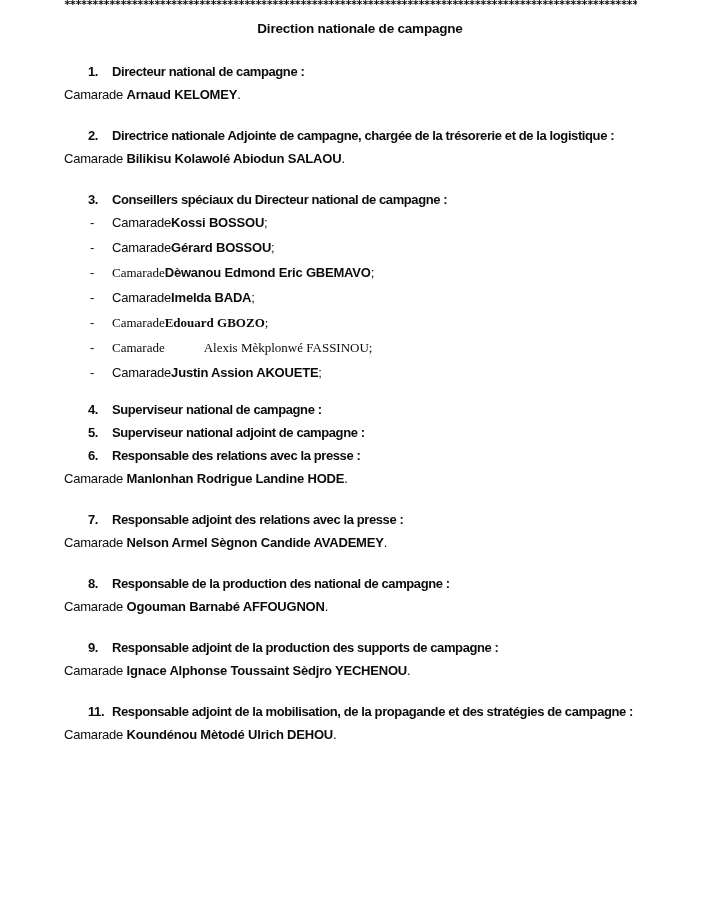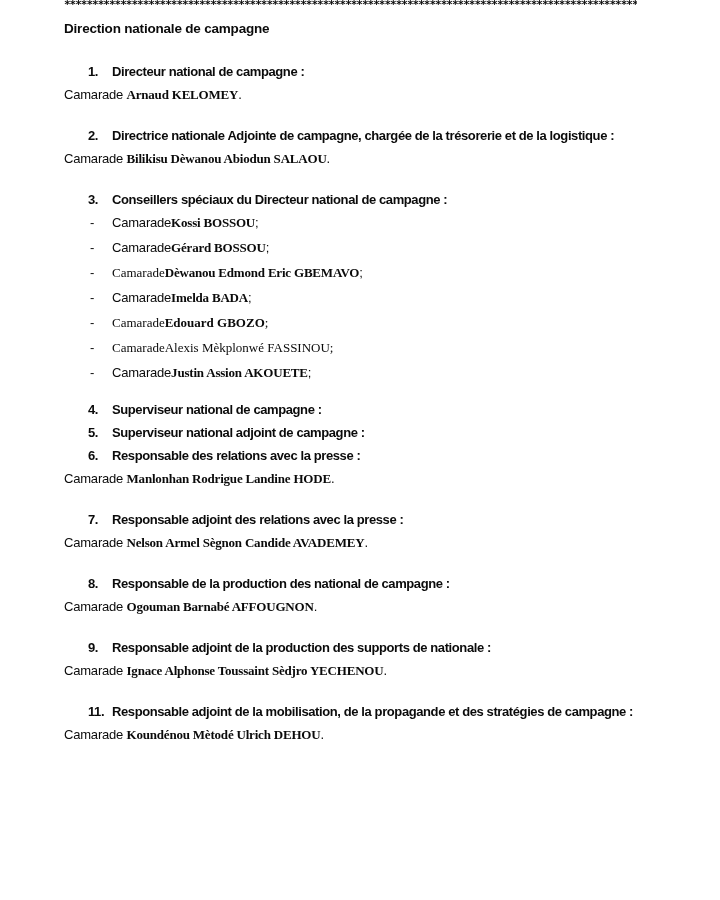"Direction nationale de campagne" .title { text-align: none -> center }
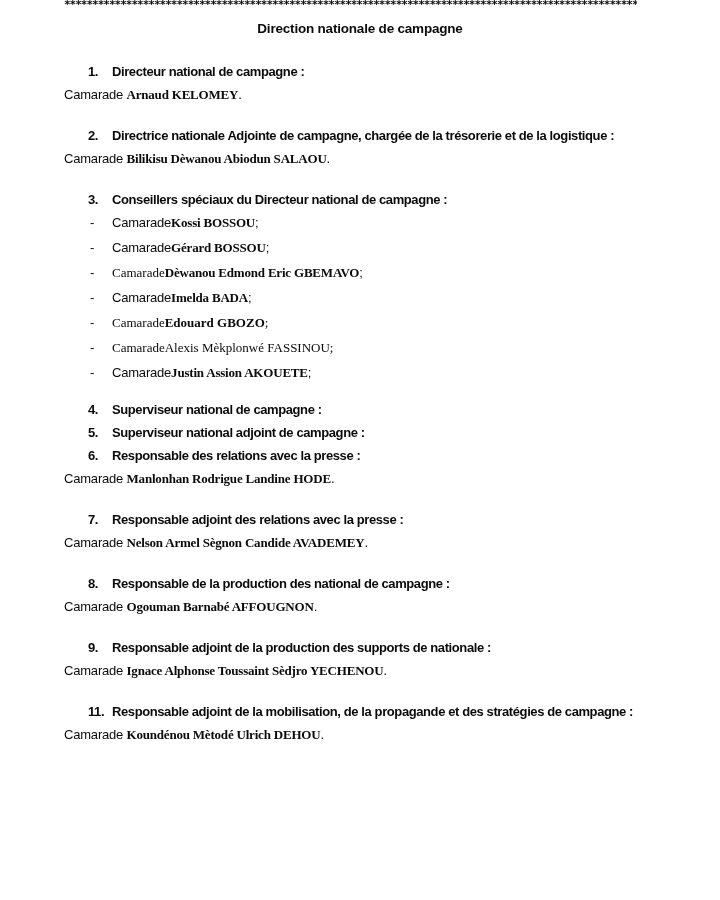"Arnaud KELOMEY" .member-name { font-family: Liberation Serif, serif -> none }
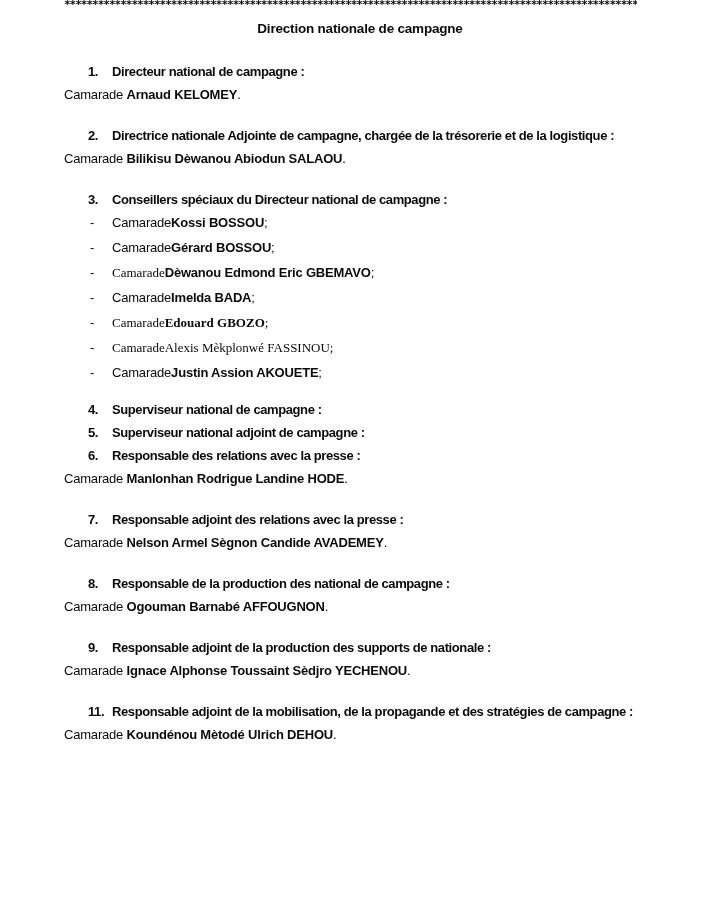"Bilikisu Dèwanou Abiodun SALAOU" span.member-name { text: Dèwanou -> Kolawolé }
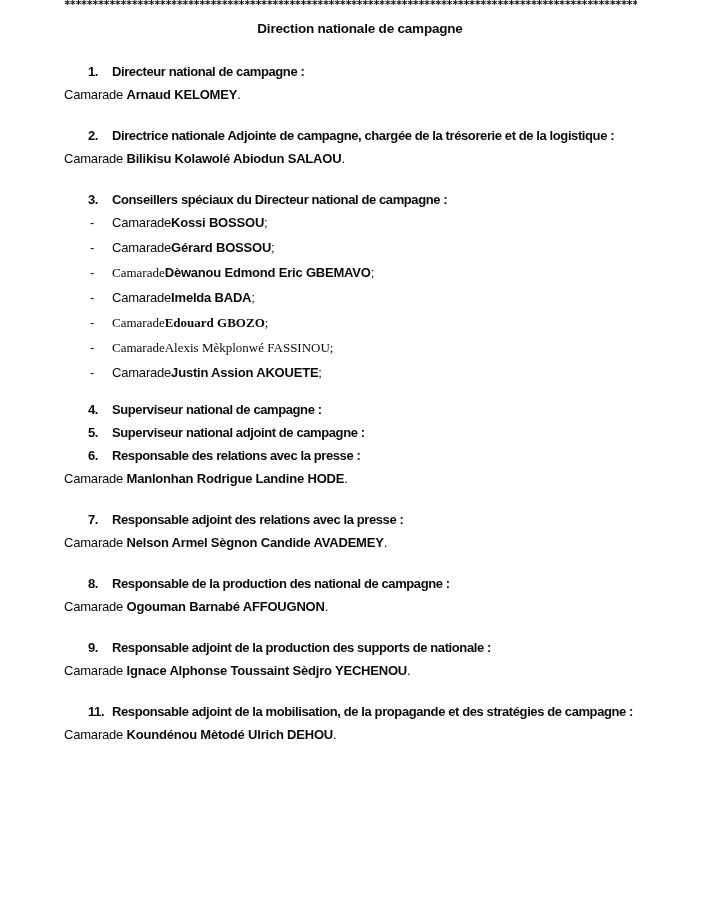"Alexis Mèkplonwé FASSINOU" .member-name.light { margin-left: none -> 39px }
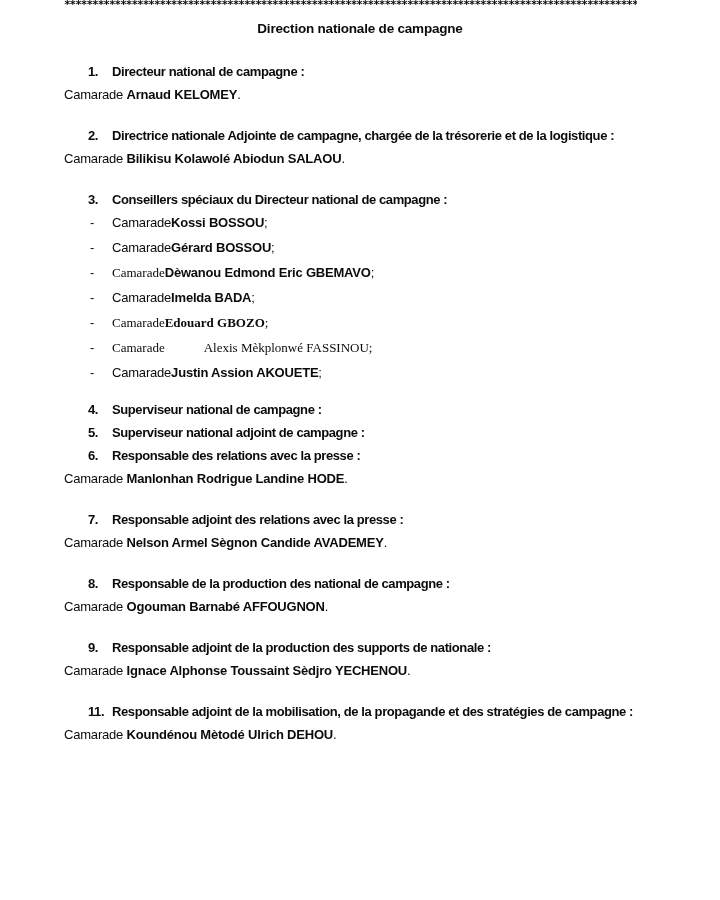"Responsable adjoint de la production" span.section-heading-text { text: nationale -> campagne }
